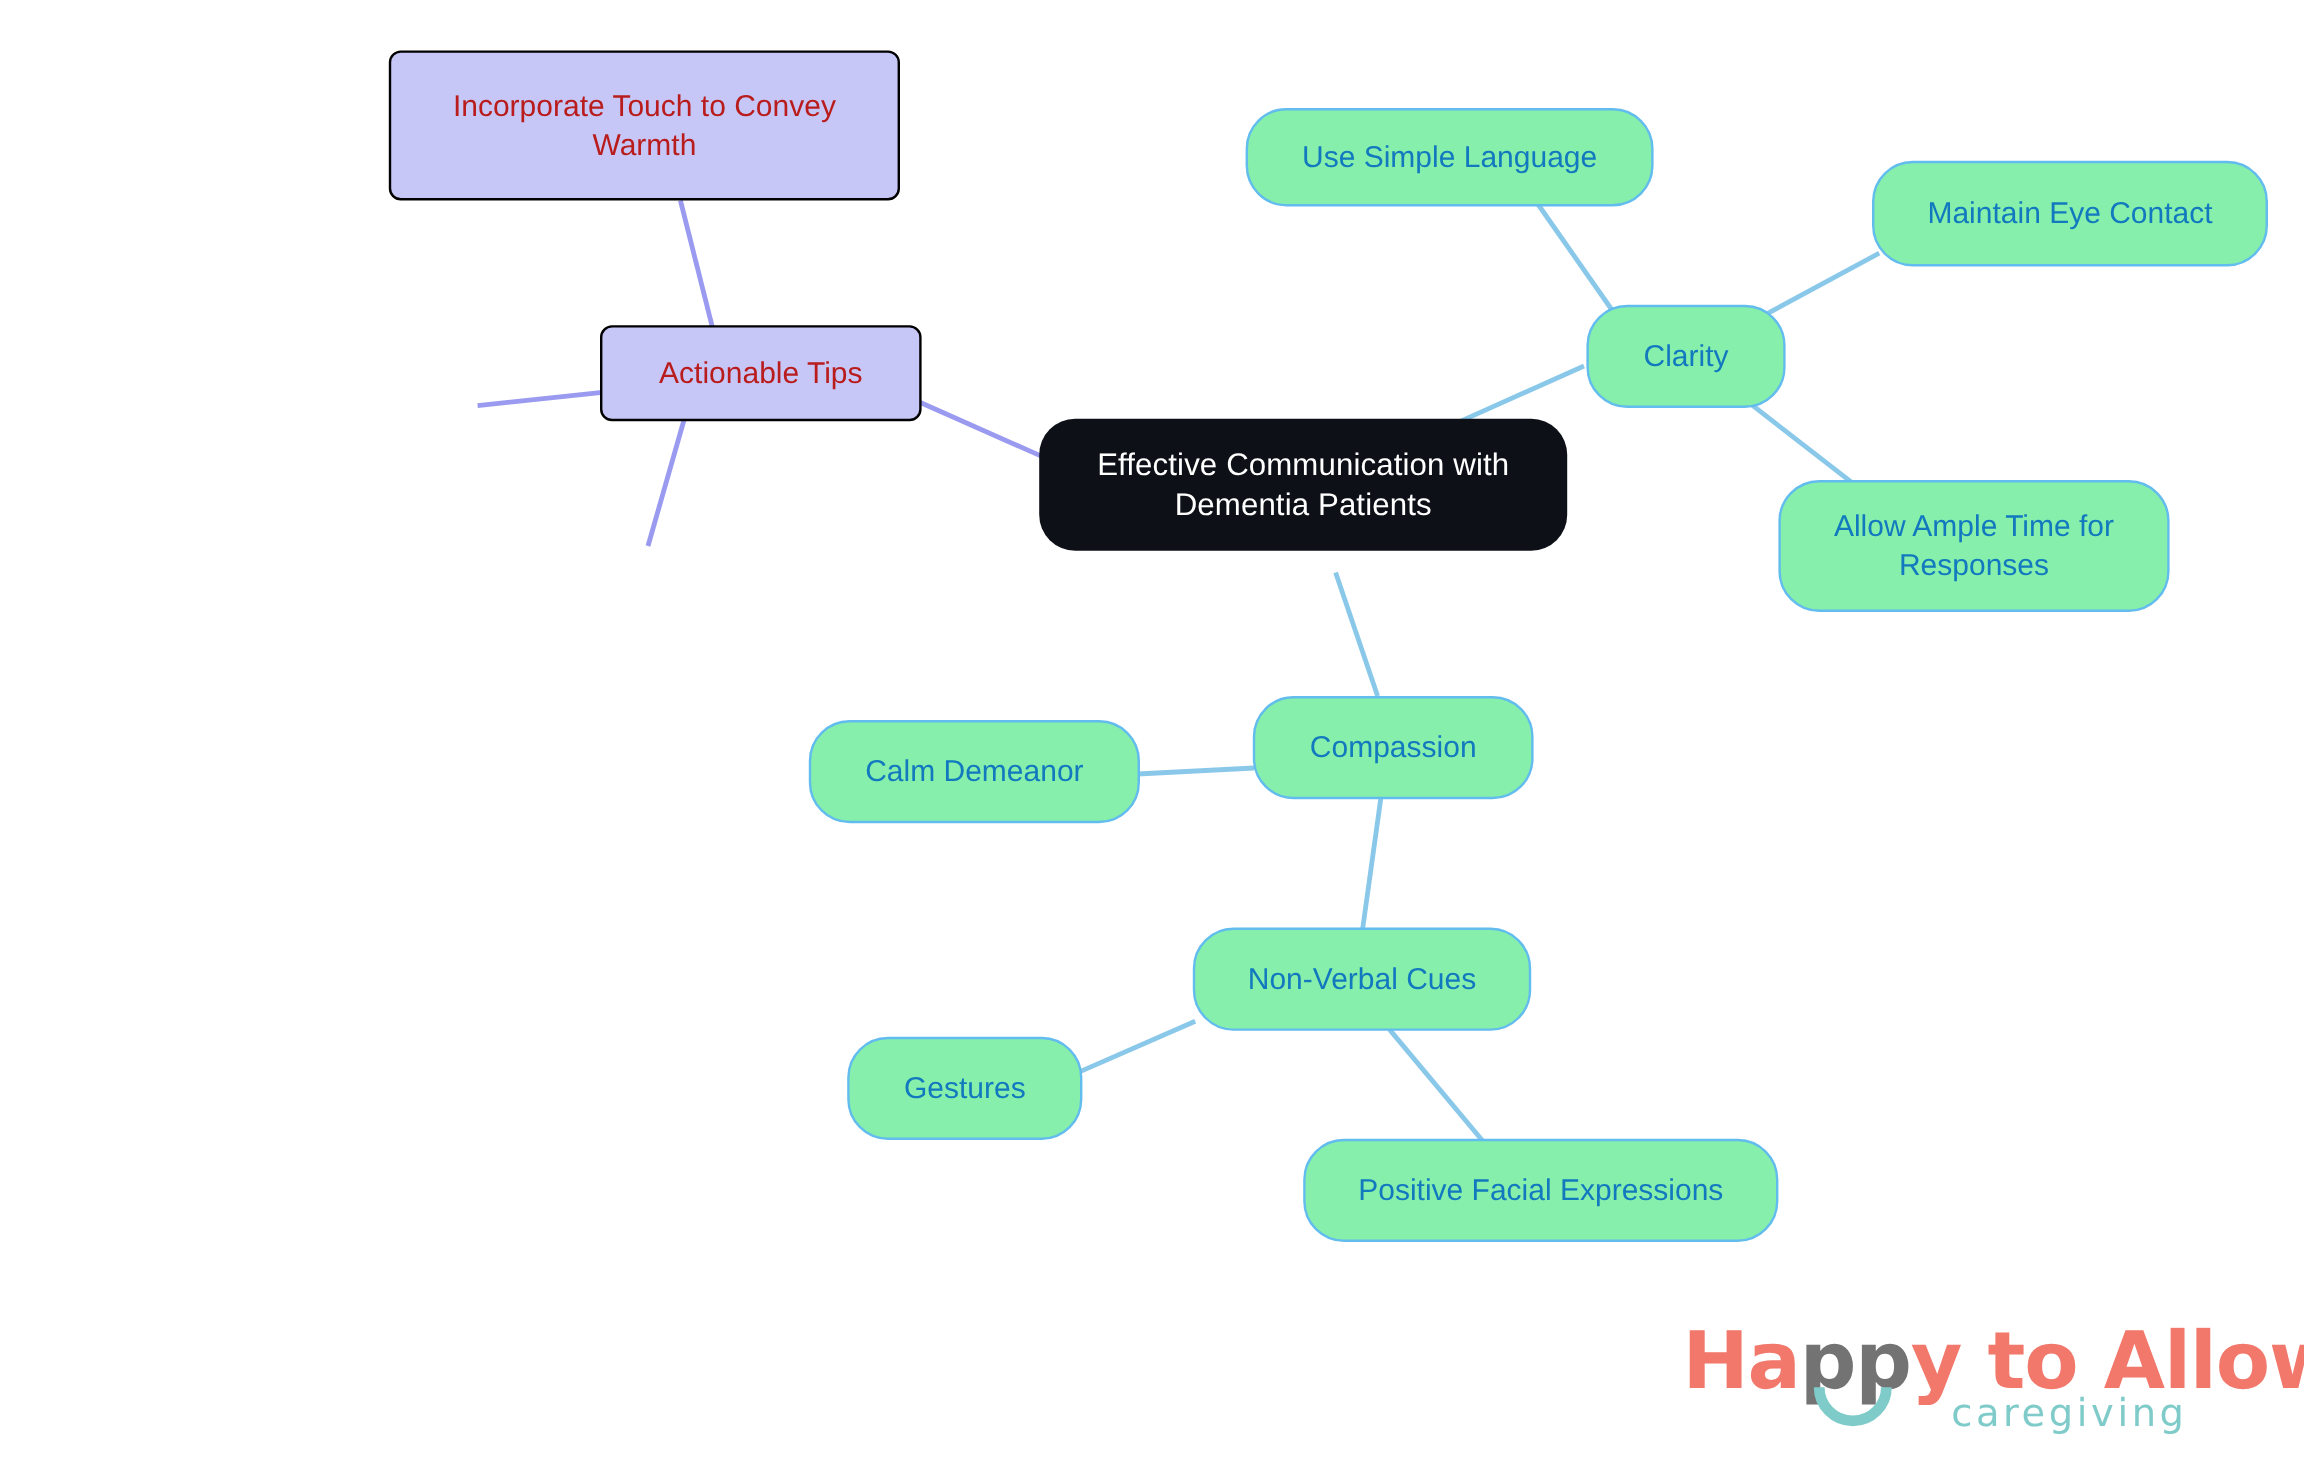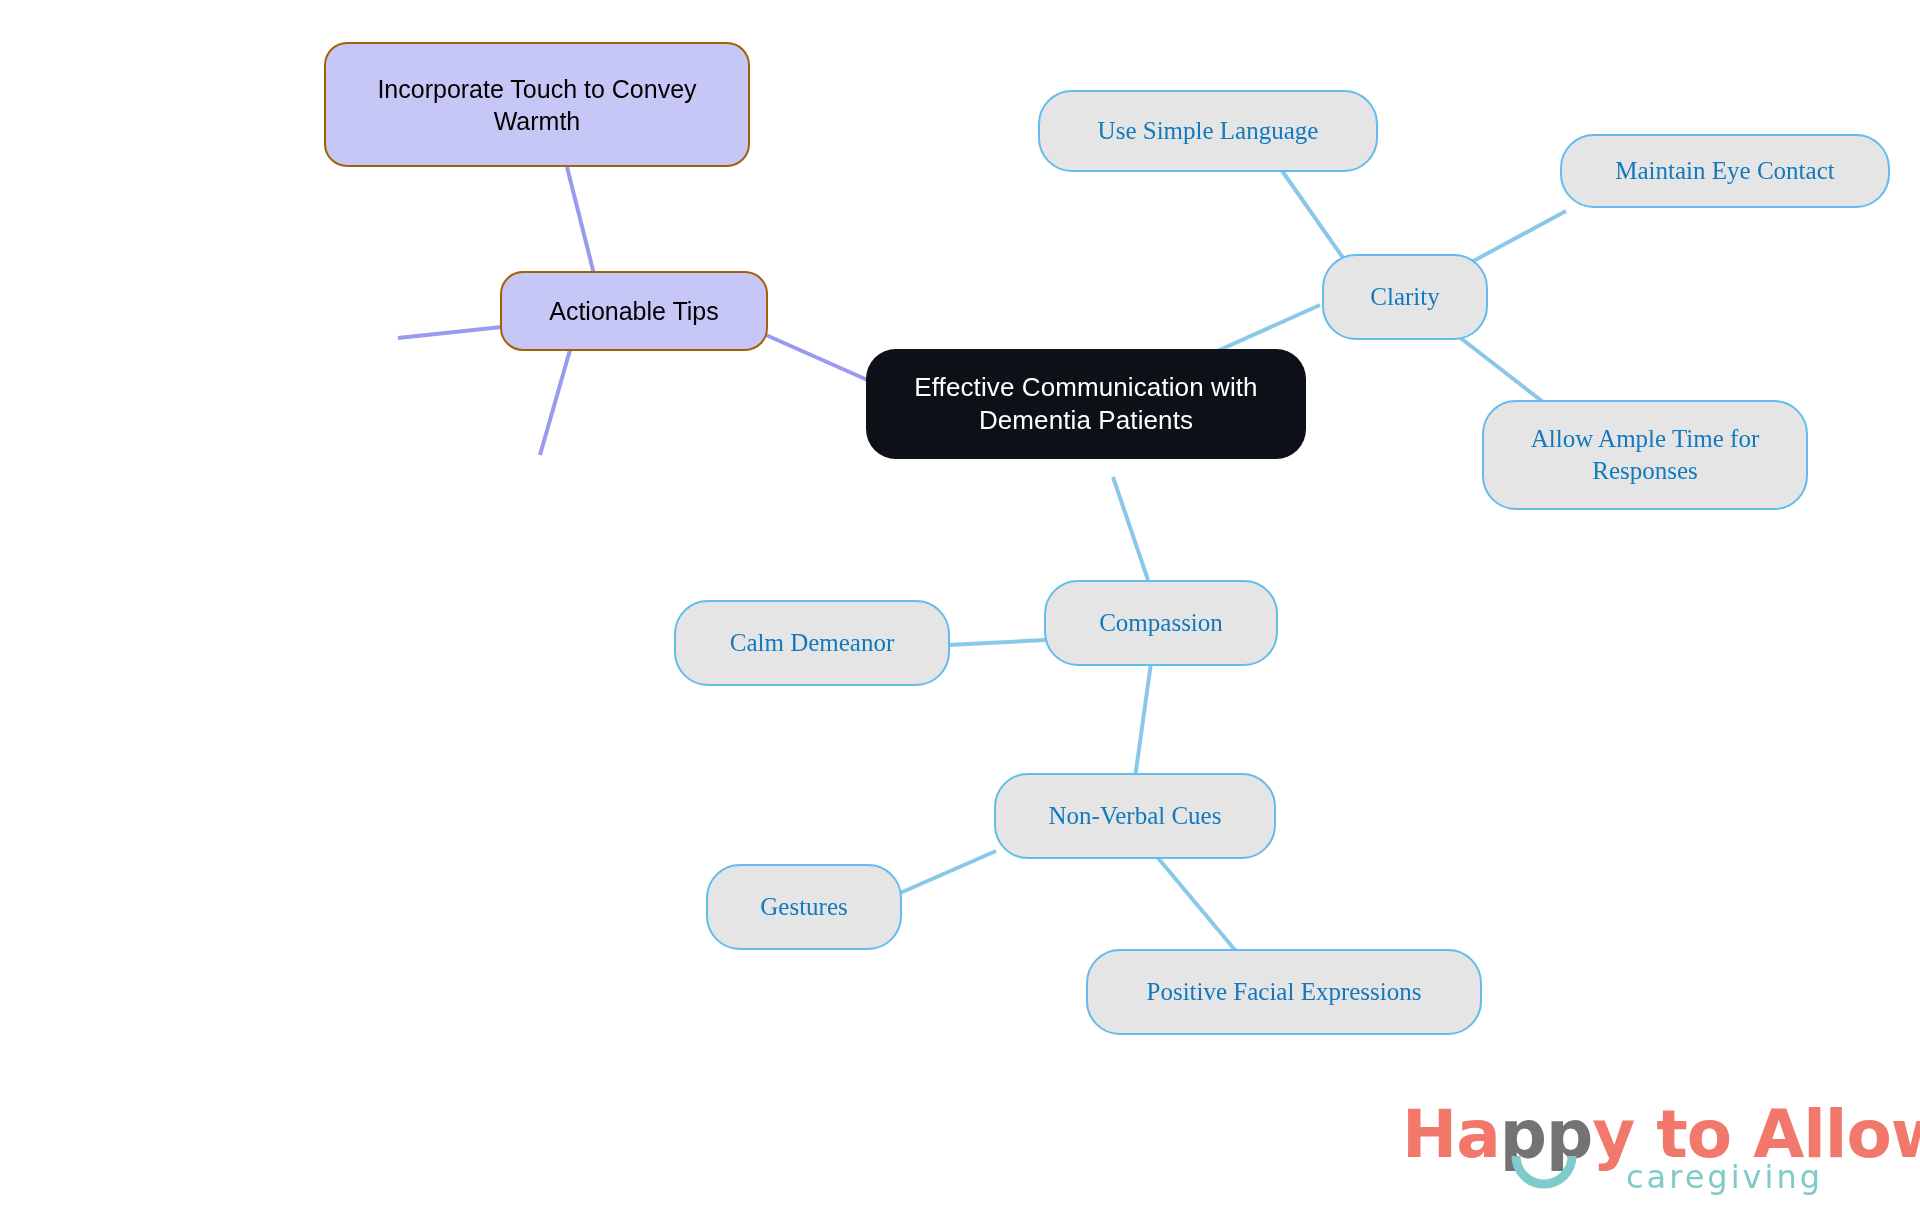"Incorporate Touch to Convey" .node-purple { border: 2px solid #a16207 -> 2px solid #000000; border-radius: 23px -> 10px; color: #000000 -> #b91c1c }
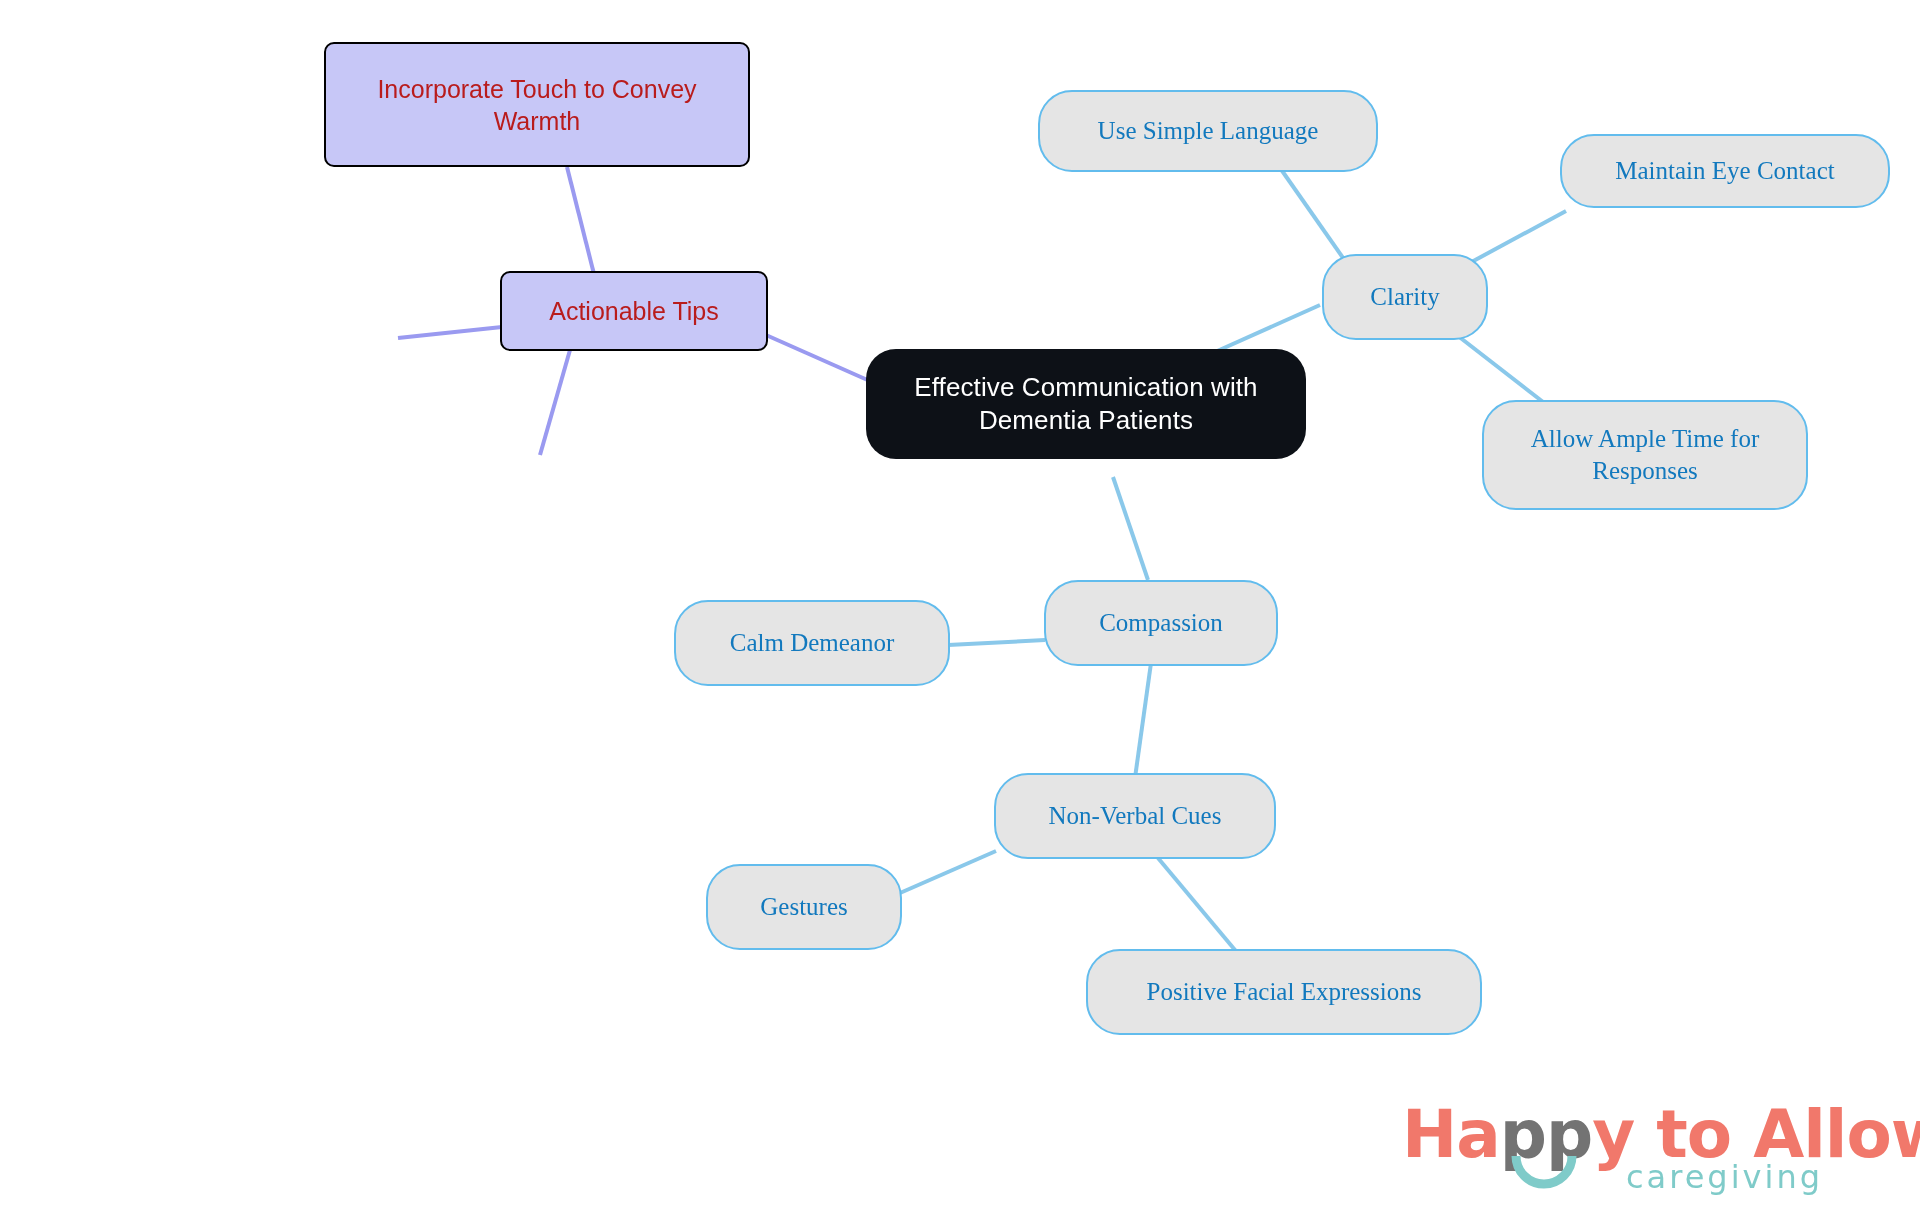"Use Simple Language" .node-blue { background: #e5e5e5 -> #86efac; font-family: Liberation Serif, serif -> none }
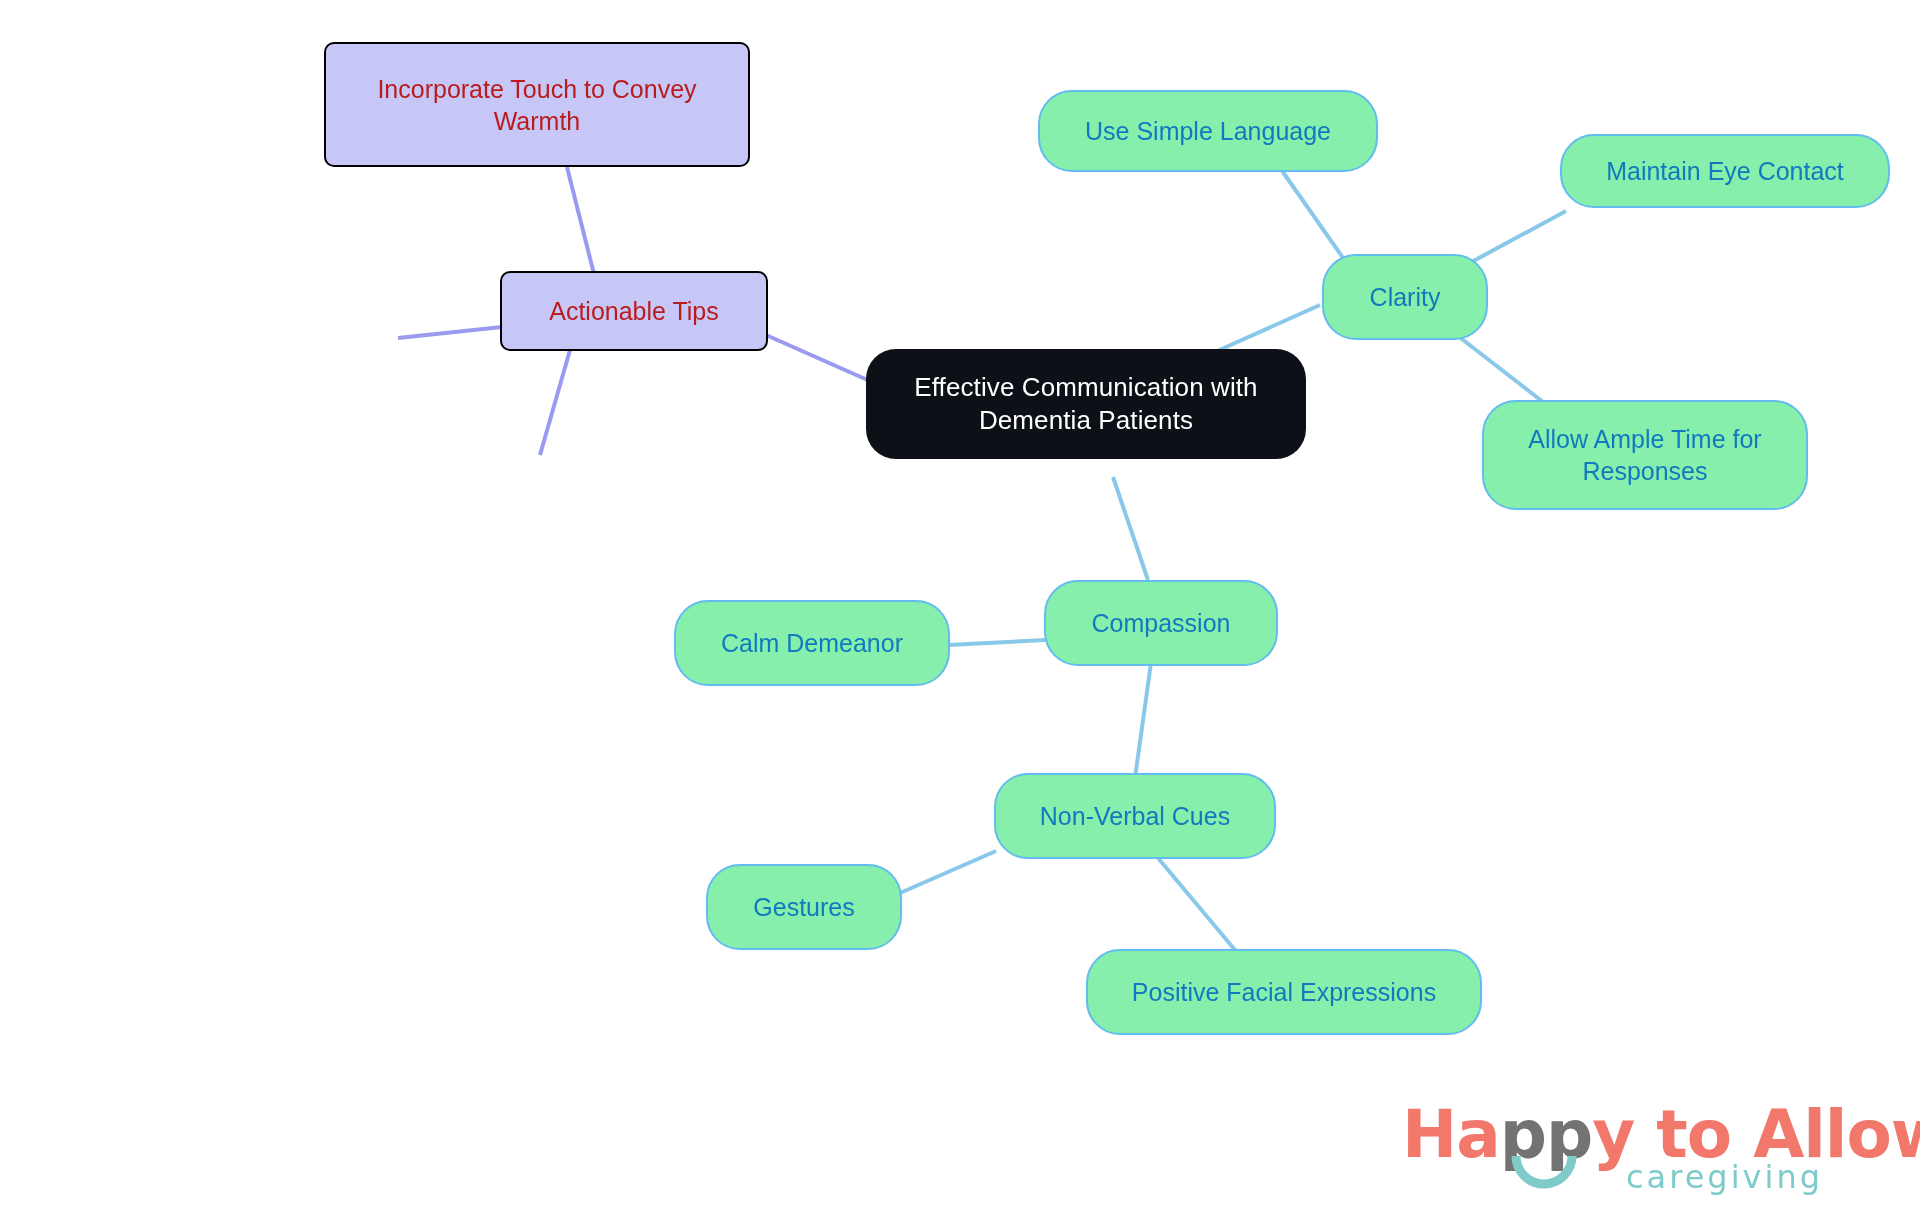"Maintain Eye Contact" div.node { height: 74px -> 88px }
